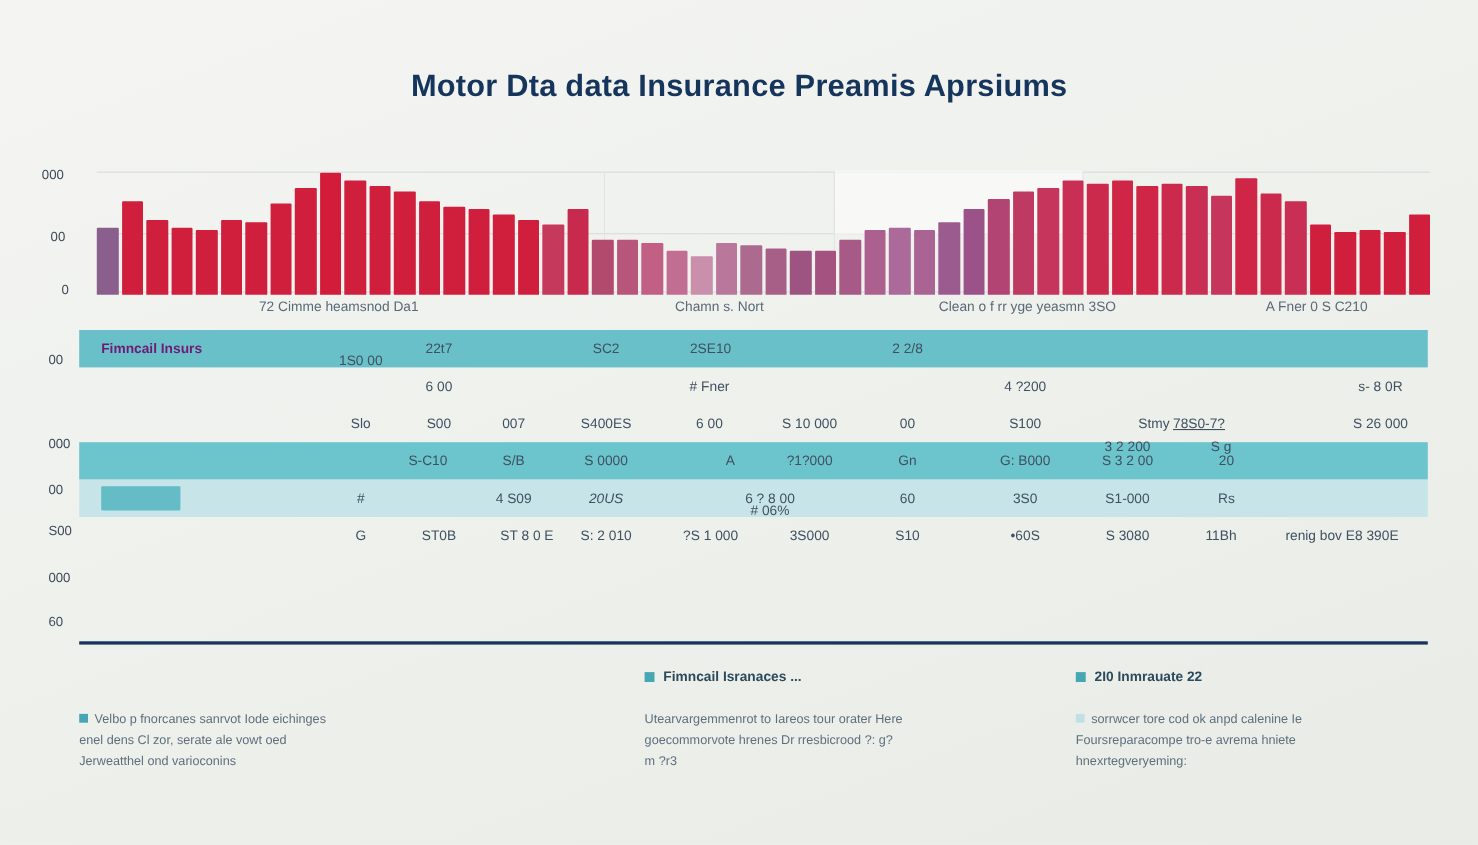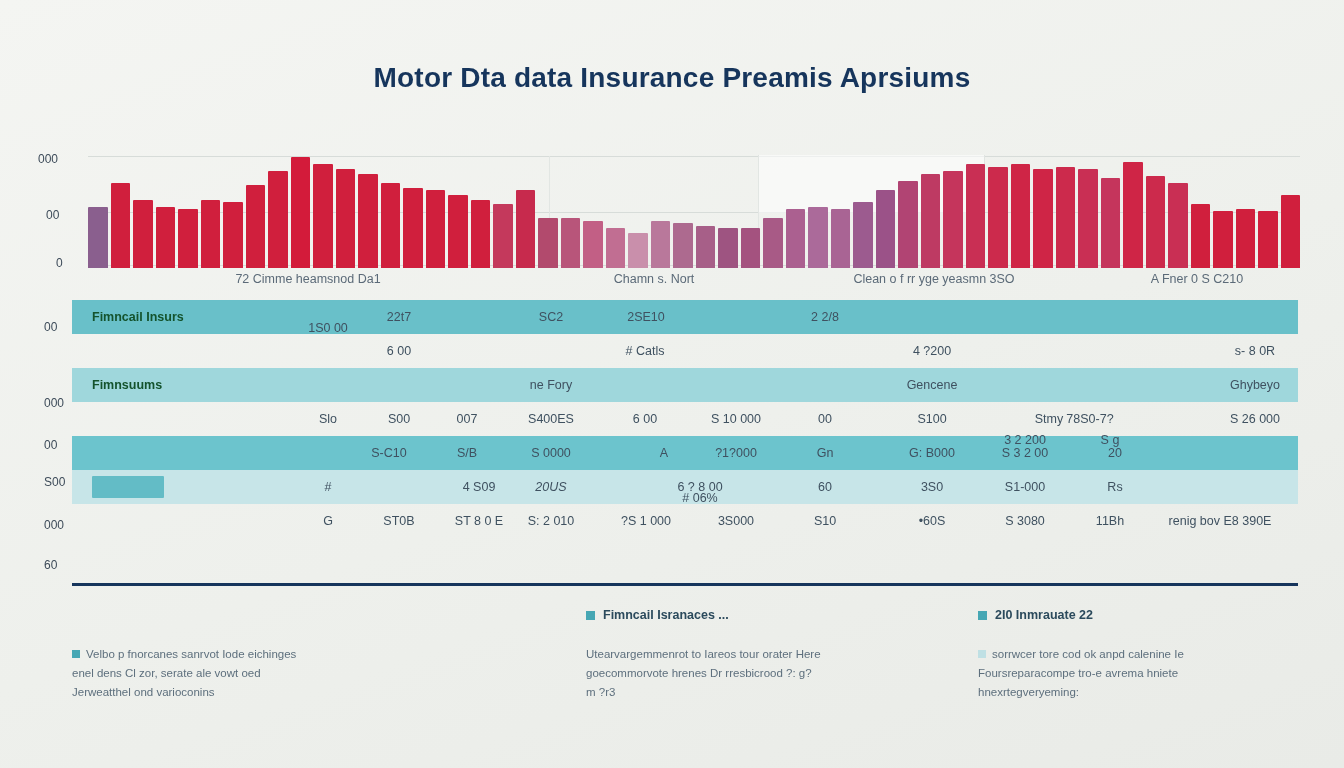"Fimncail Insurs" .cell.lead { color: #14532d -> #701a75 }
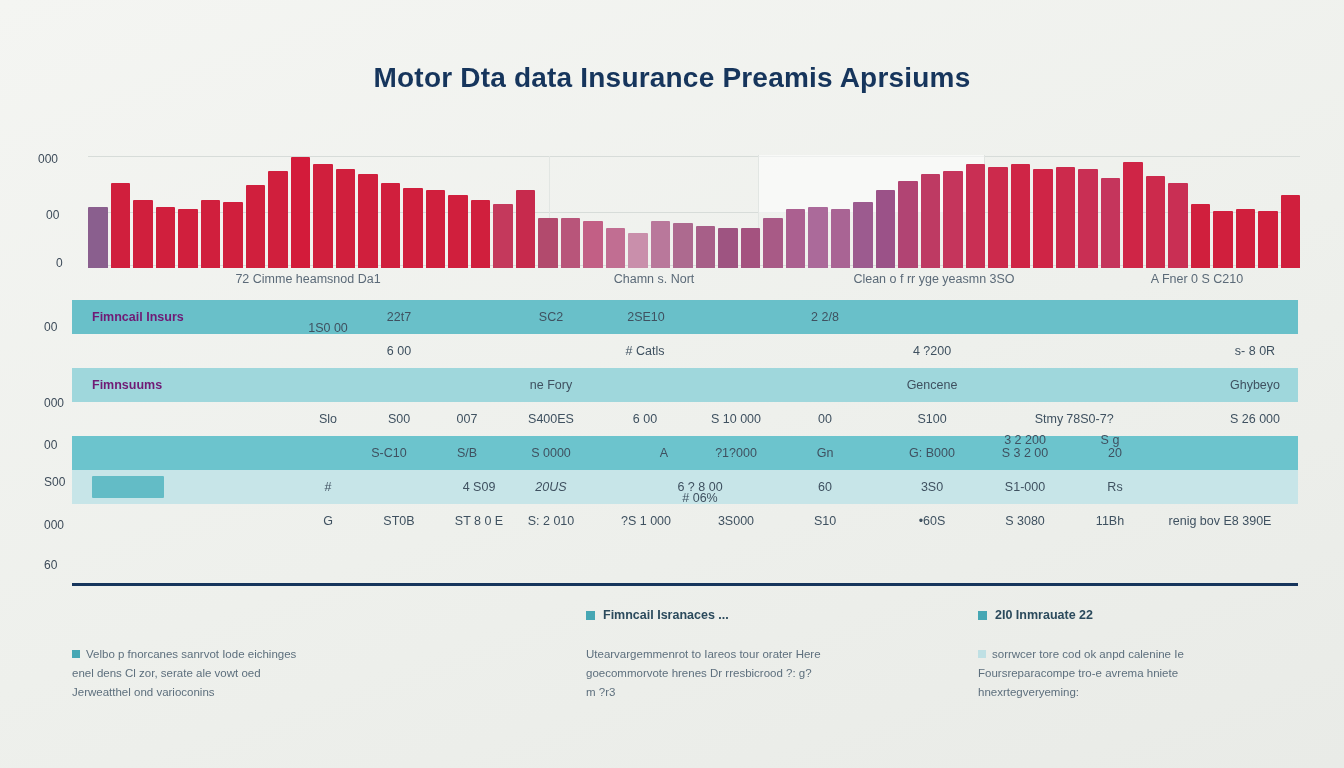"# Catls" div.cell { text: Catls -> Fner }
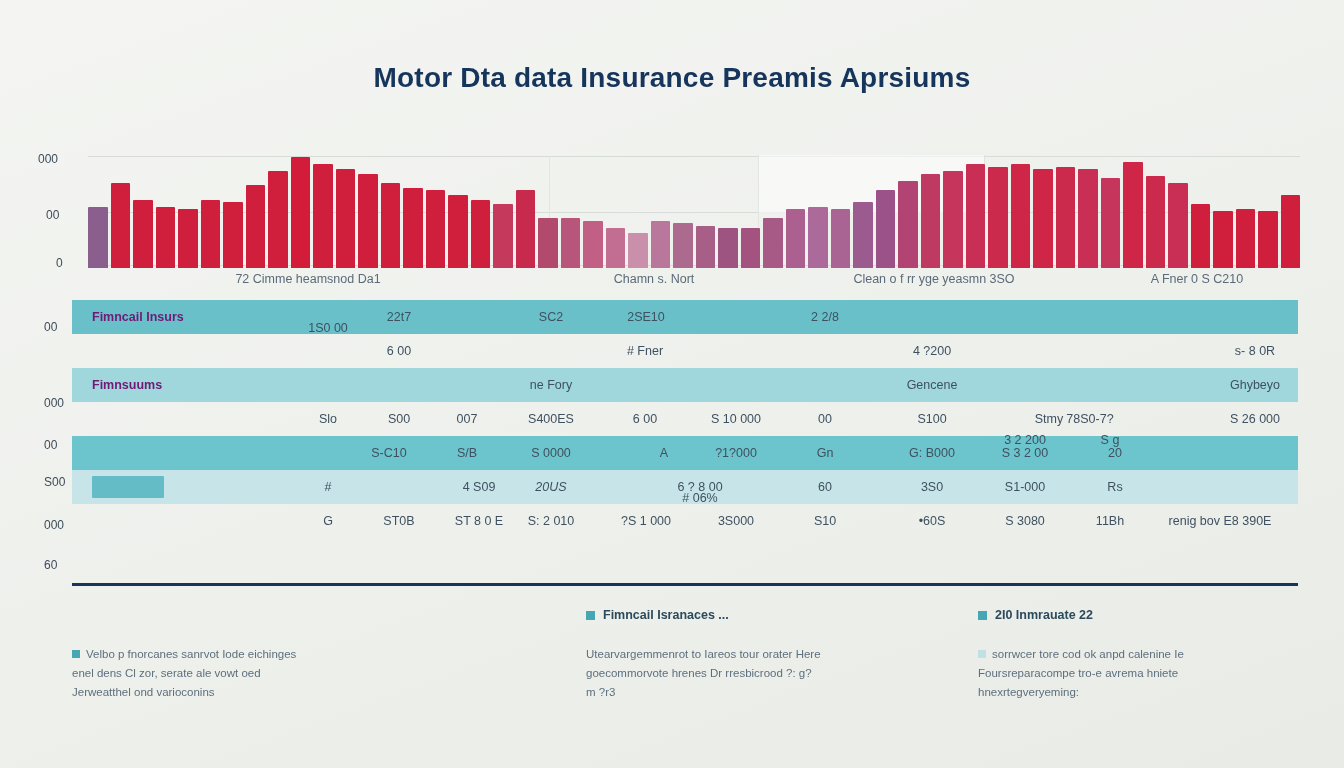"Fimnsuums" div.trow { html: <div> <div>Fimnsuums</div> <div>ne Fory</div> <div>Gencene</div> <div>Ghybeyo</div> </div> -> none }
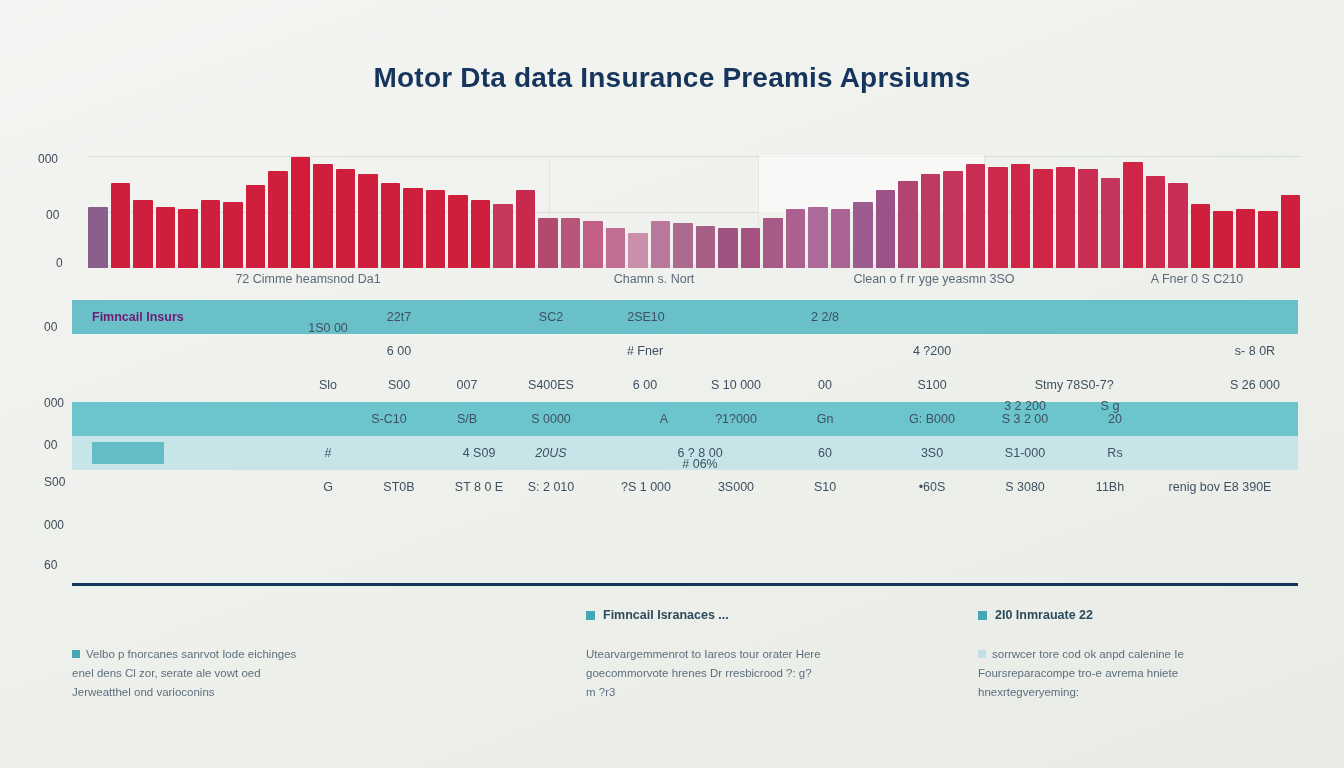"78S0-7?" div.cell { text-decoration: none -> underline }
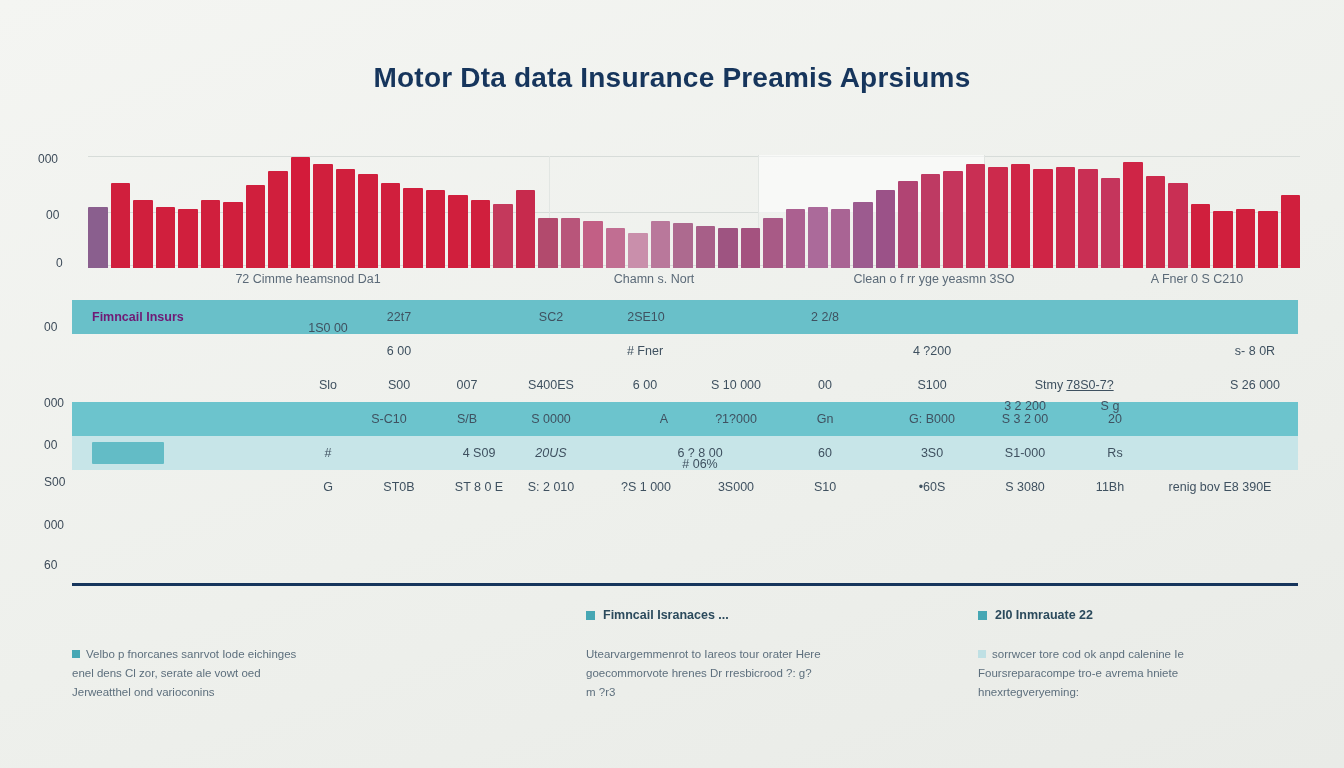"4 S09" div.cell { left: 407px -> 395px }
